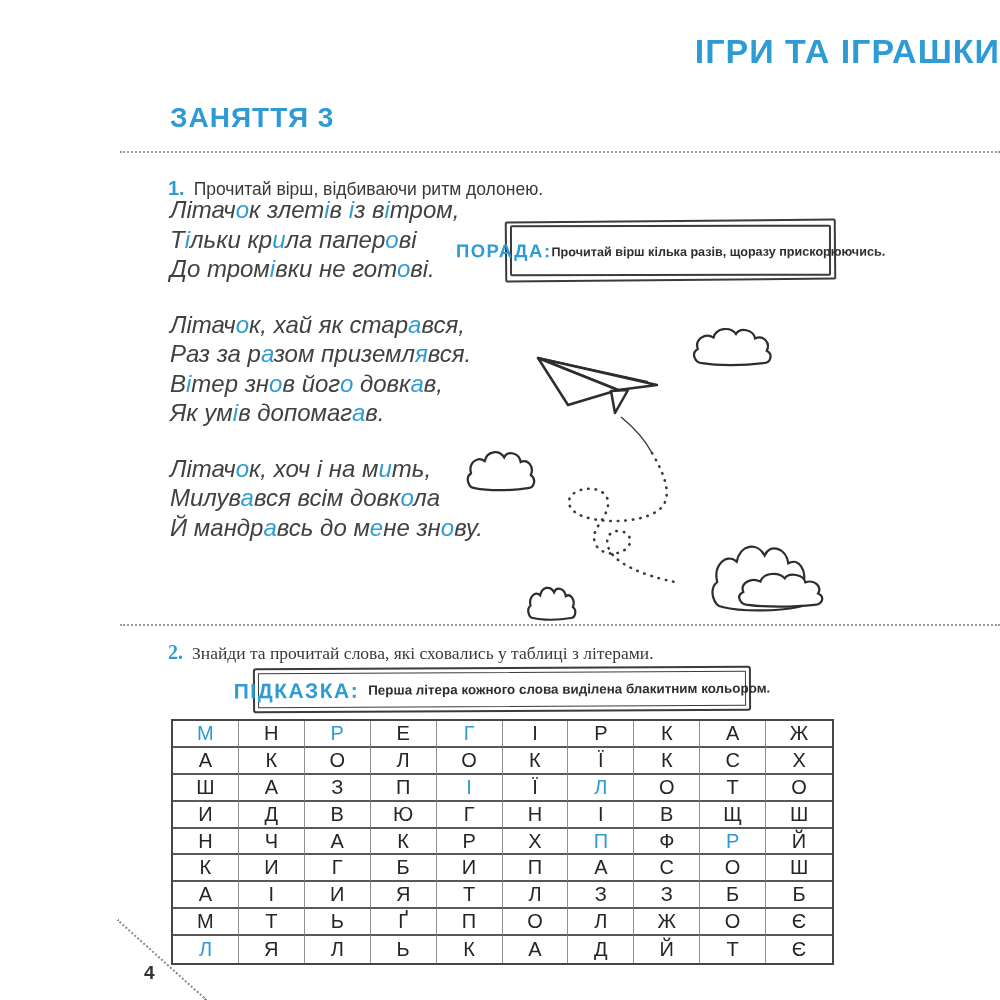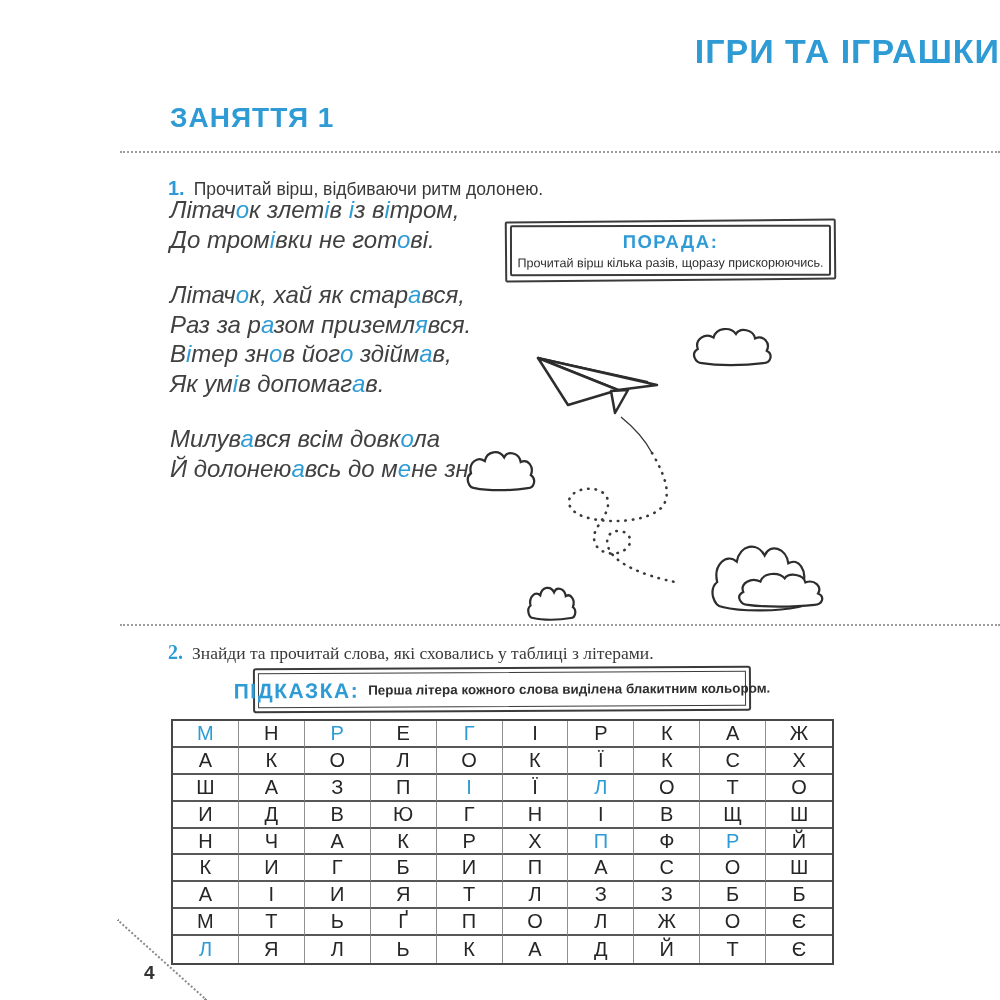"ЗАНЯТТЯ 1" h2.lesson-title { text: 1 -> 3 }
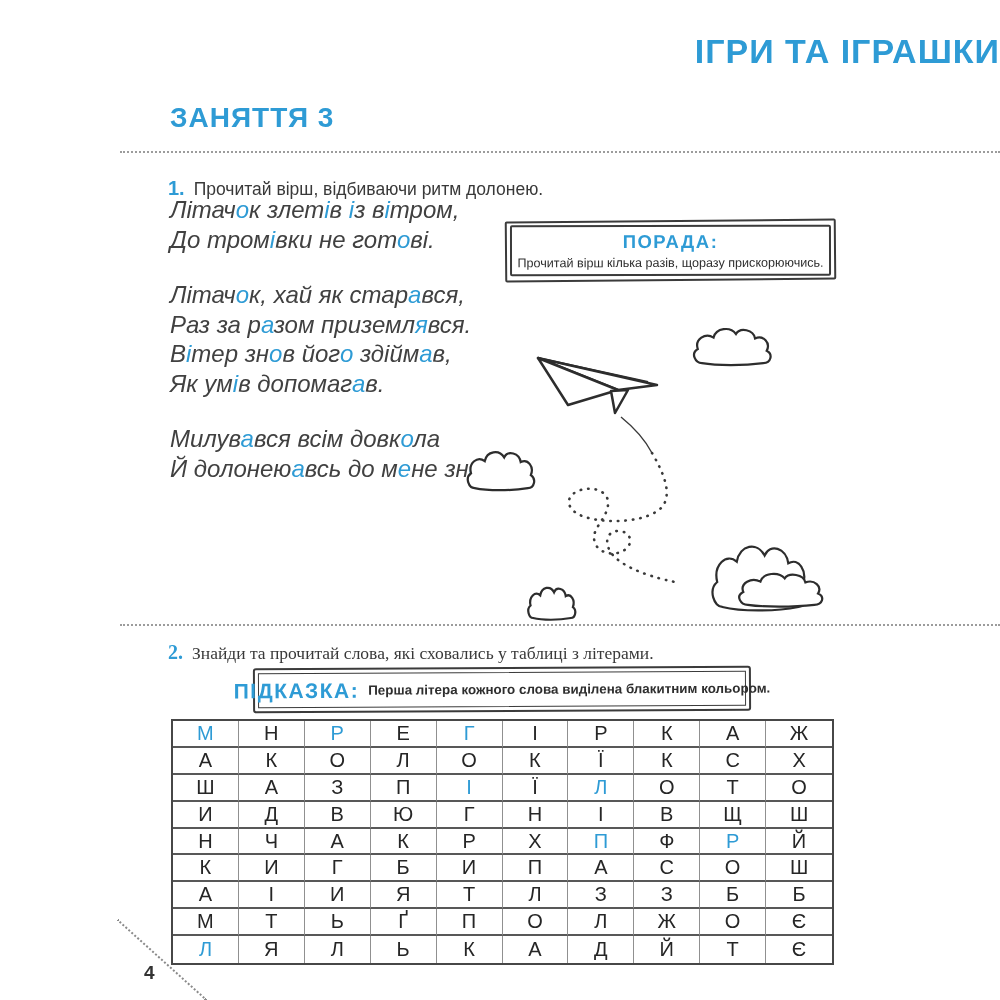"Тільки крила паперові" div.poem-line { html: none -> <div><span>Т</span><span>і</span><span>льки кр</span><span>и</span><span>ла папер</span><span>о</span><span>ві</span></div> }
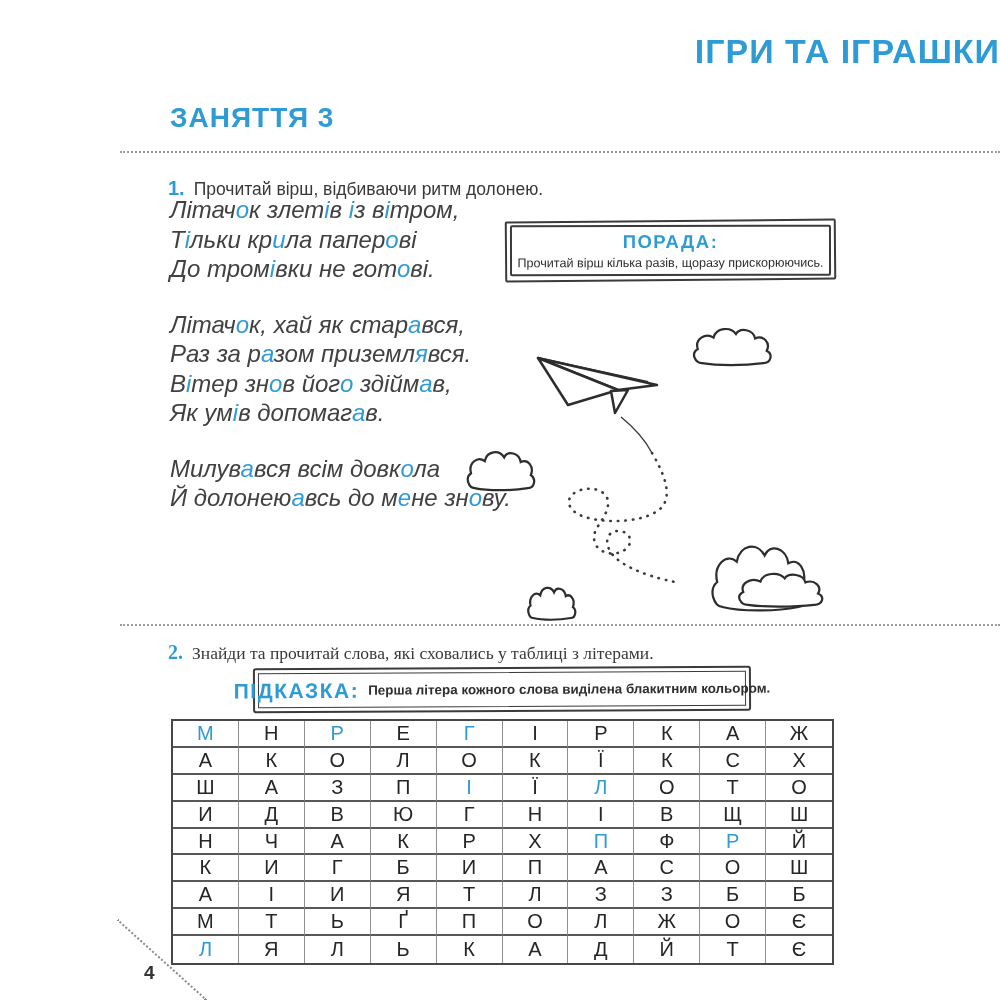"ПОРАДА:" .tip-inner { flex-direction: column -> row }
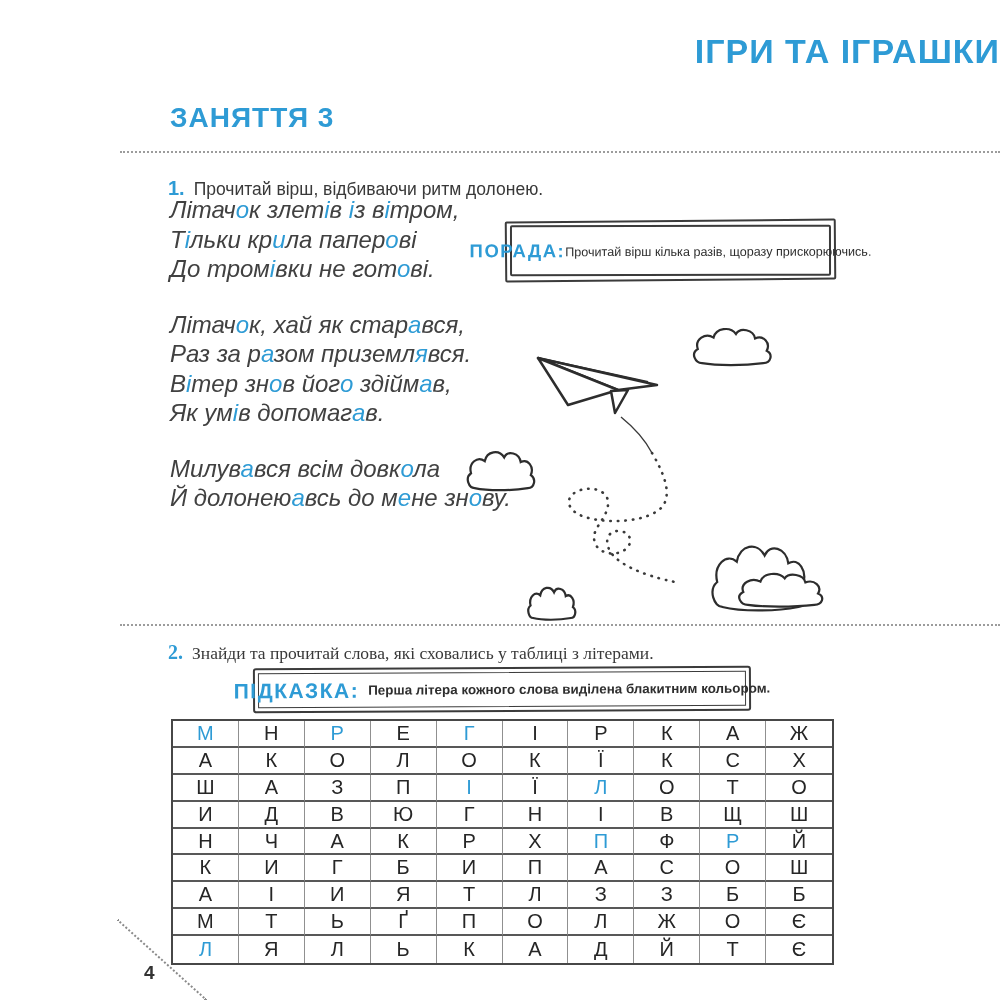"Прочитай вірш кілька разів, щоразу" .tip-text { font-weight: normal -> bold }
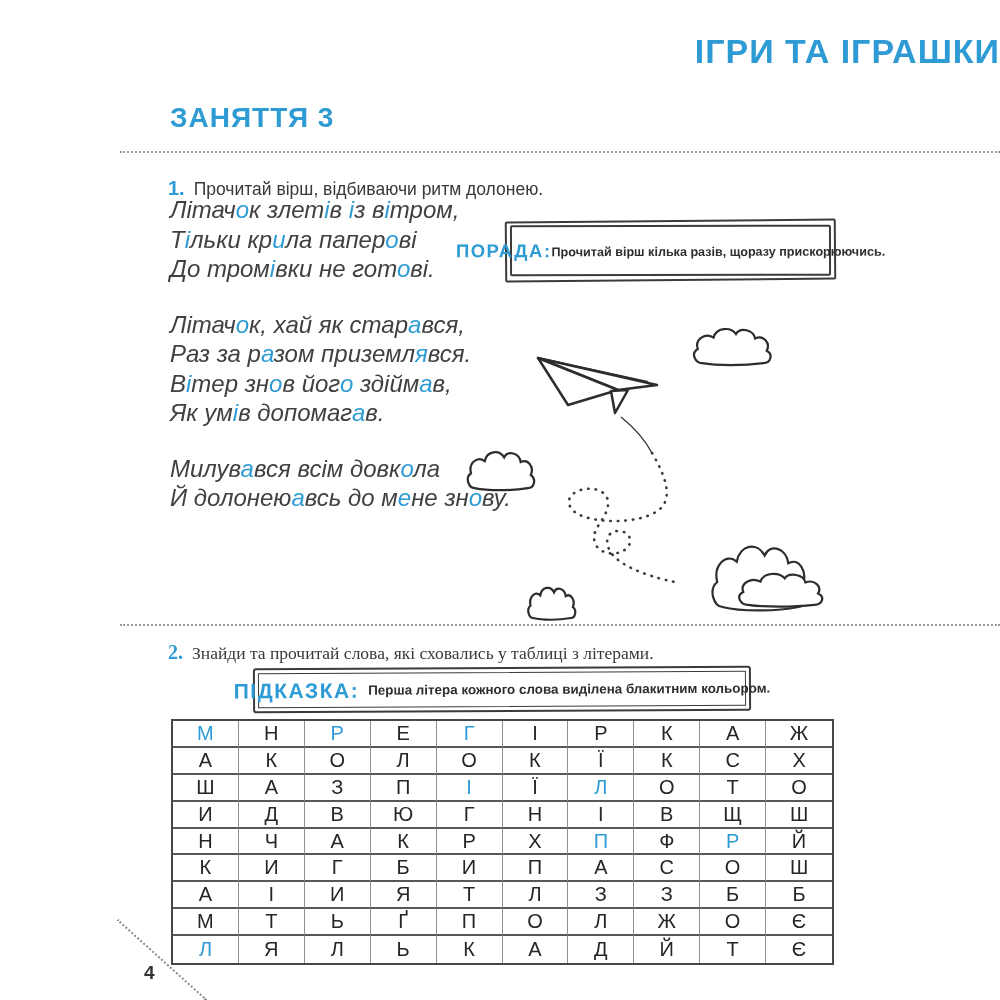"здійм" span { text: здійм -> довк }
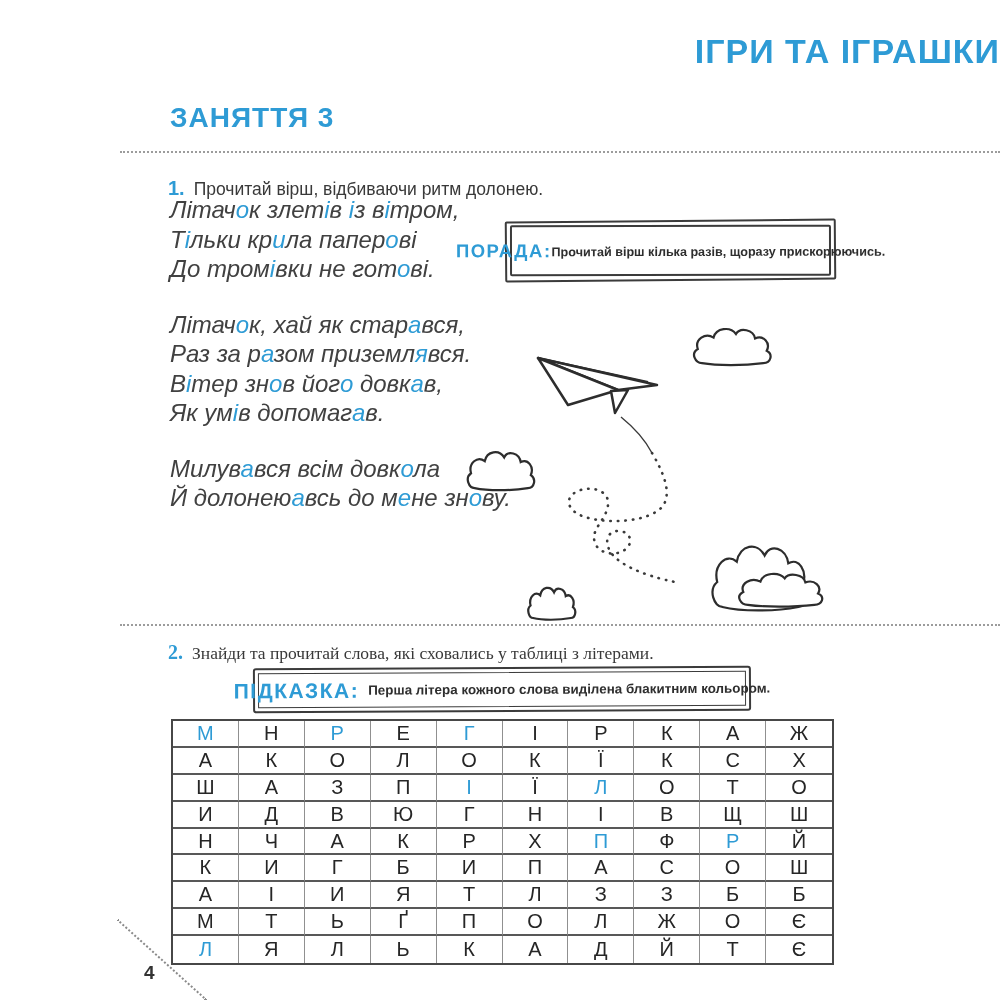"Літачок, хоч і на мить," div.poem-line { html: none -> <div><span>Літач</span><span>о</span><span>к, хоч і на м</span><span>и</span><span>ть,</span></div> }
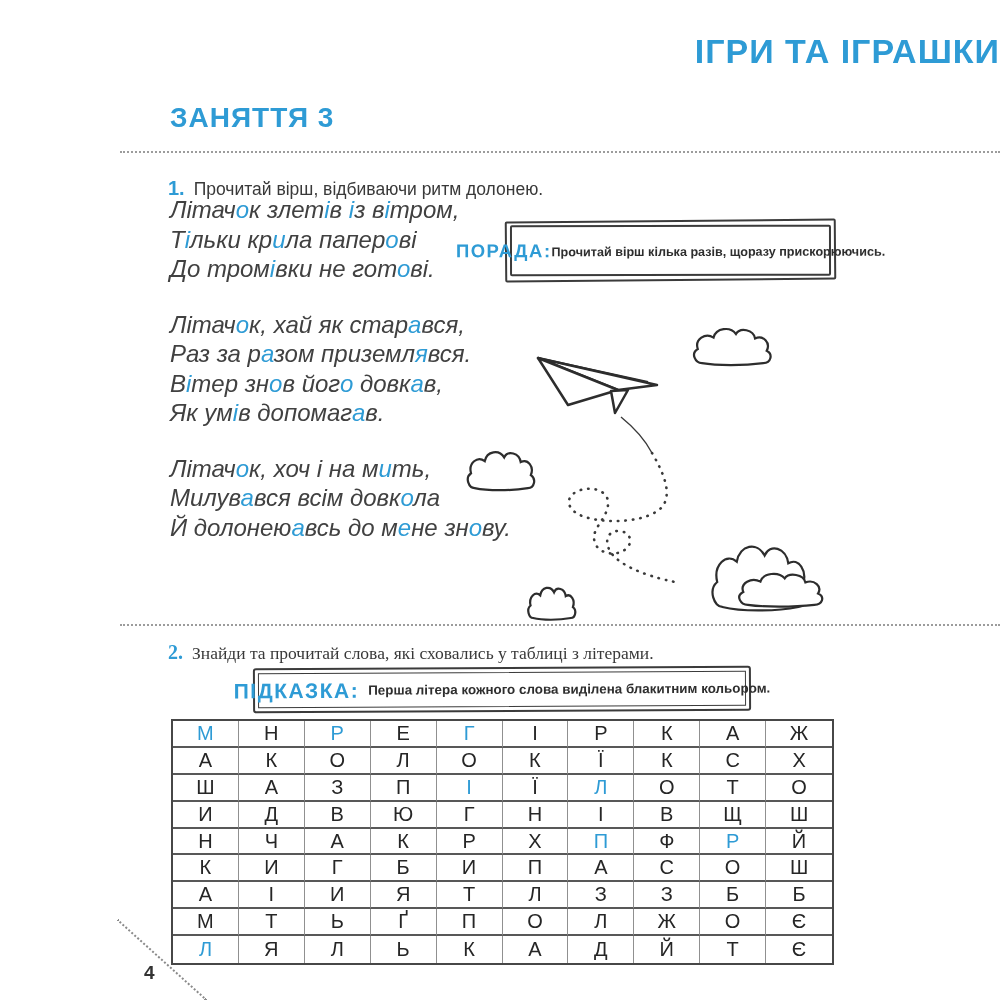"Й долонею" span { text: долонею -> мандр }
